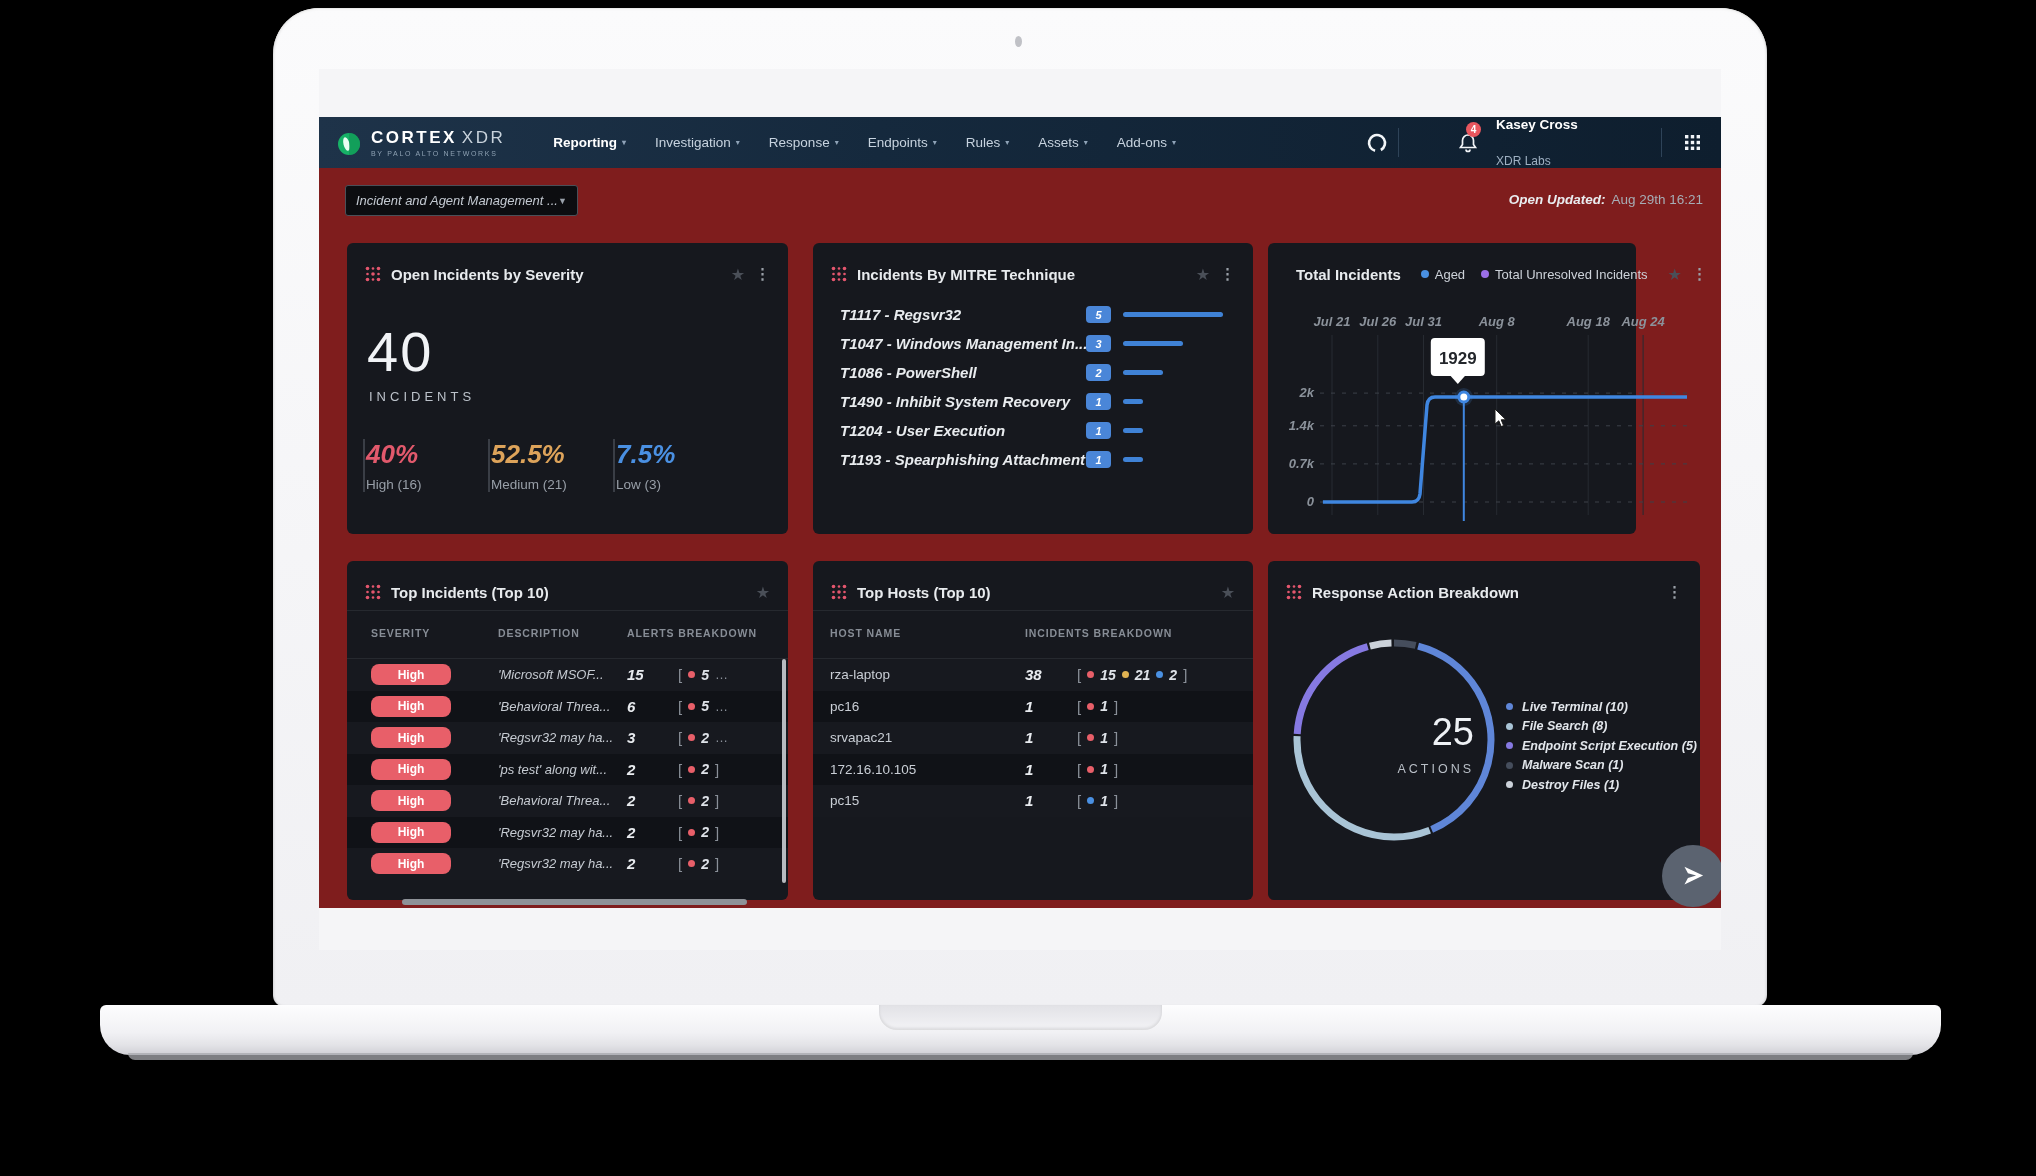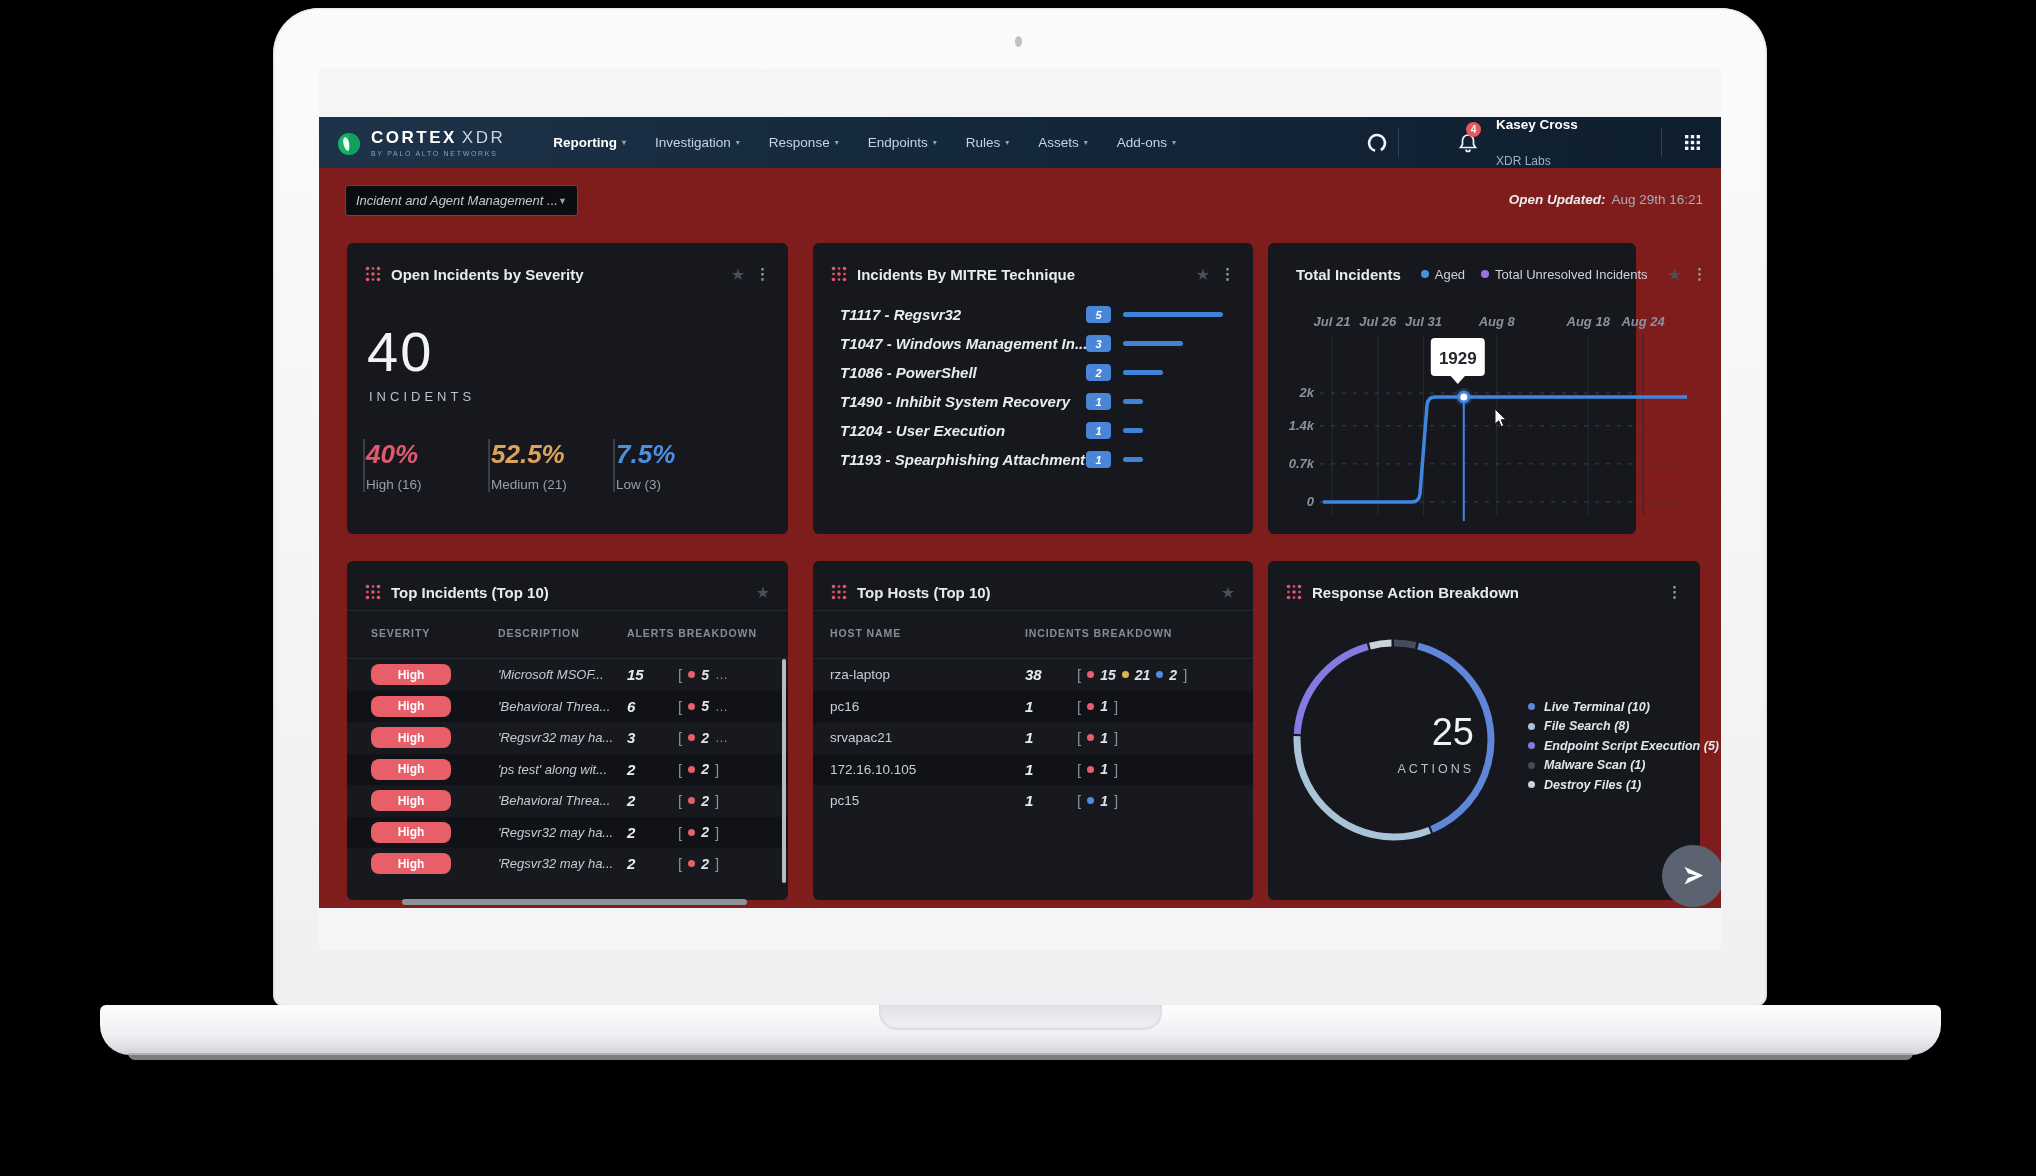"Live Terminal (10)" .resp-legend { left: 260px -> 238px }
